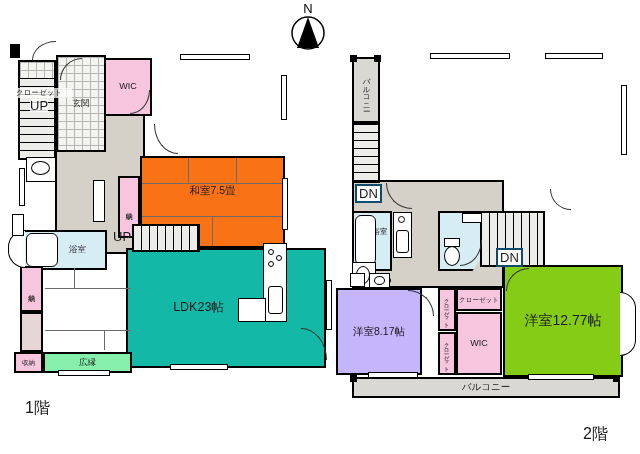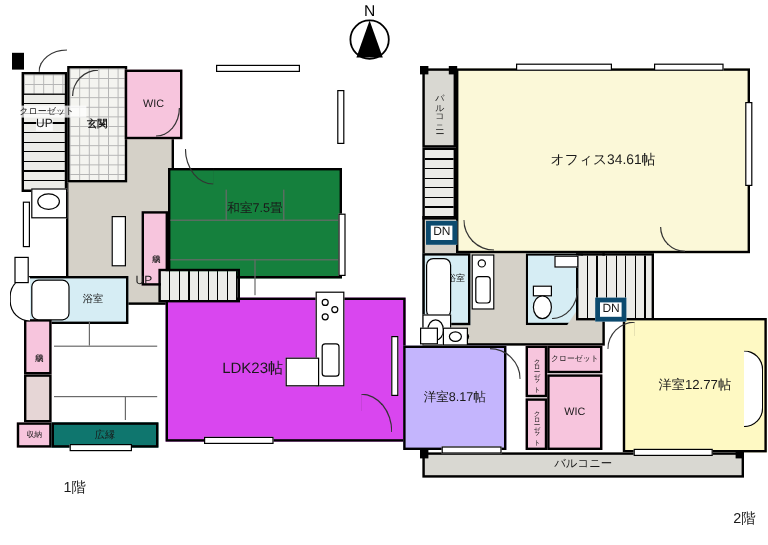"UP" .slabel { font-size: 10px -> 13px }
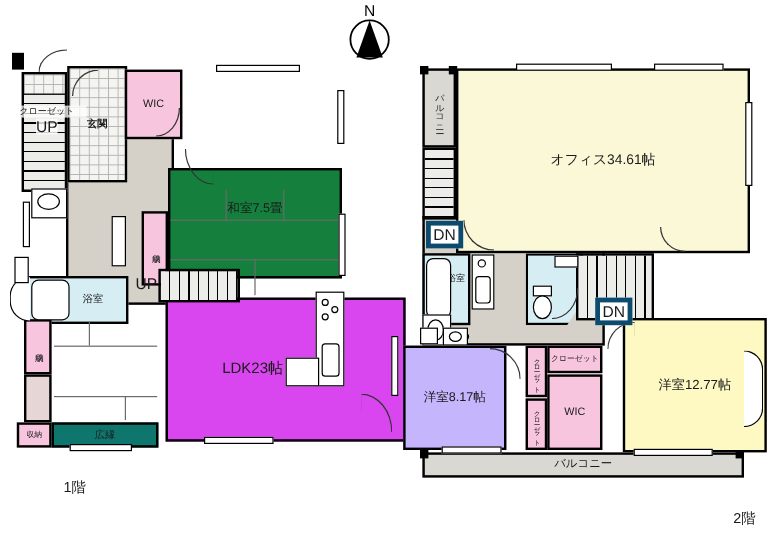"玄関" .tile { font-weight: bold -> none }
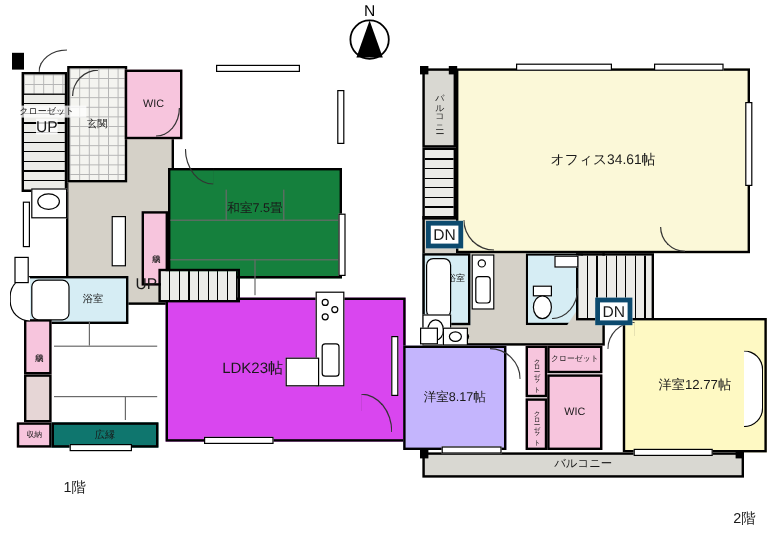"オフィス34.61帖" div.room { html: <div> <span>オフィス34.61帖</span> </div> -> none }
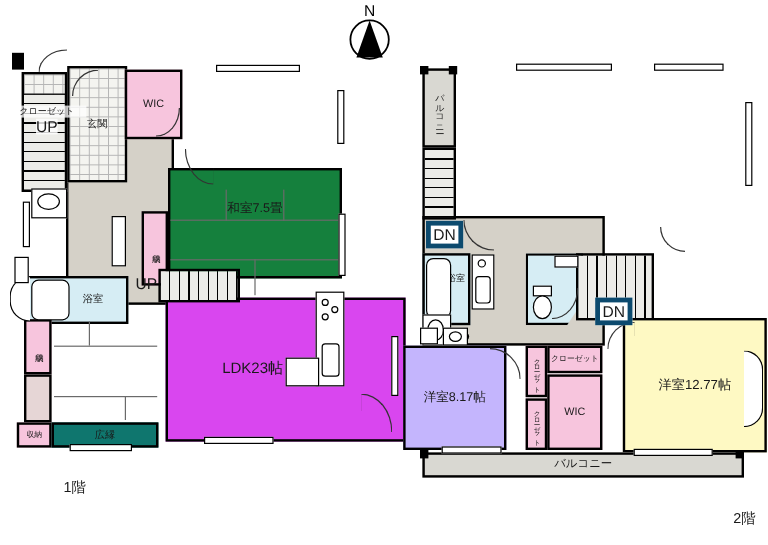"和室7.5畳" div.room { background: #15803d -> #f97316; top: 140px -> 156px }
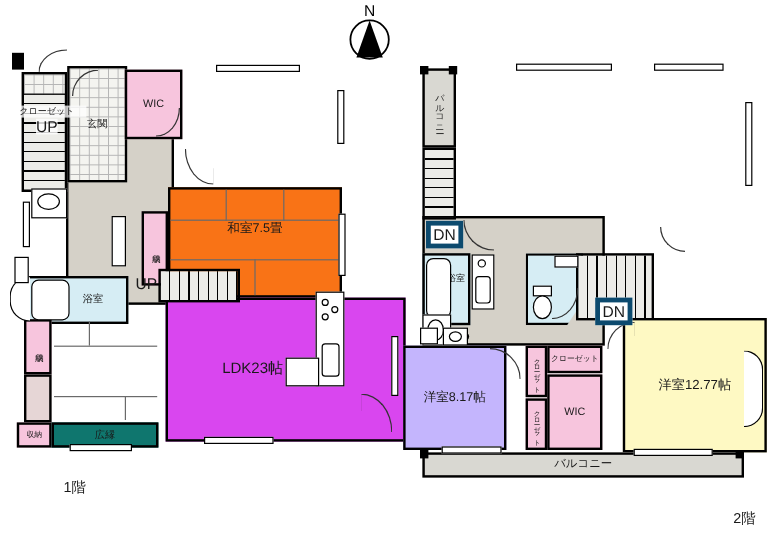"DN" .boxed { border: 4px solid #0c4a6e -> 2px solid #0c4a6e }
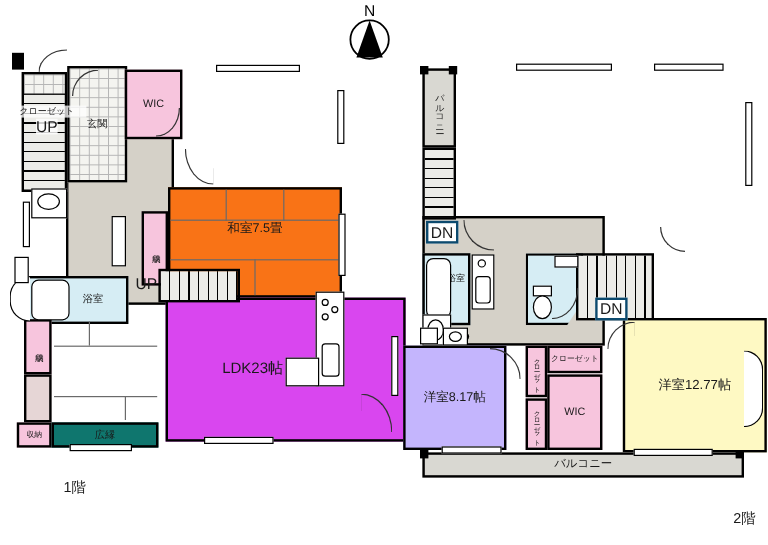"LDK23帖" div.room { background: #d946ef -> #14b8a6; left: 138px -> 126px }
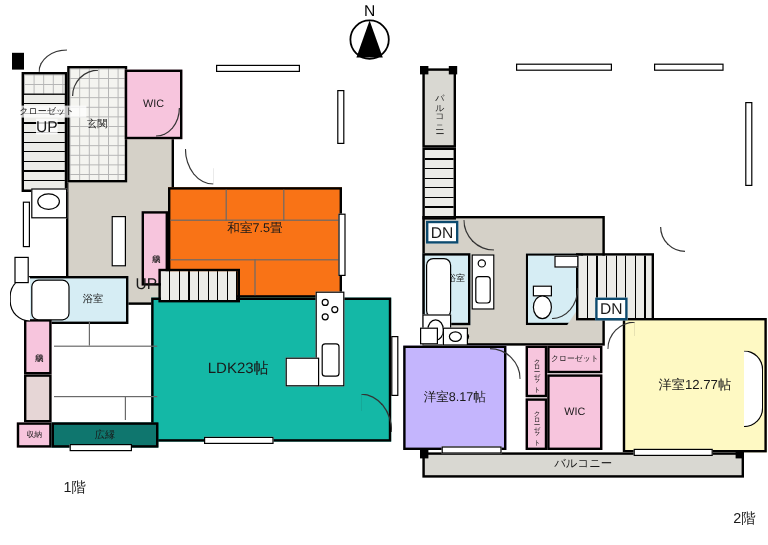"洋室12.77帖" div.room { background: #fef9c3 -> #84cc16; font-size: 11px -> 14px; left: 519px -> 503px }
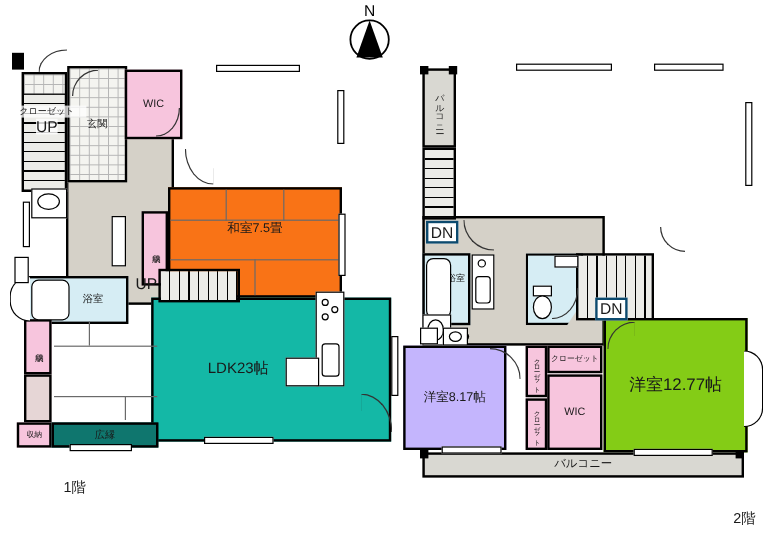"広縁" div.room { background: #0f766e -> #86efac }
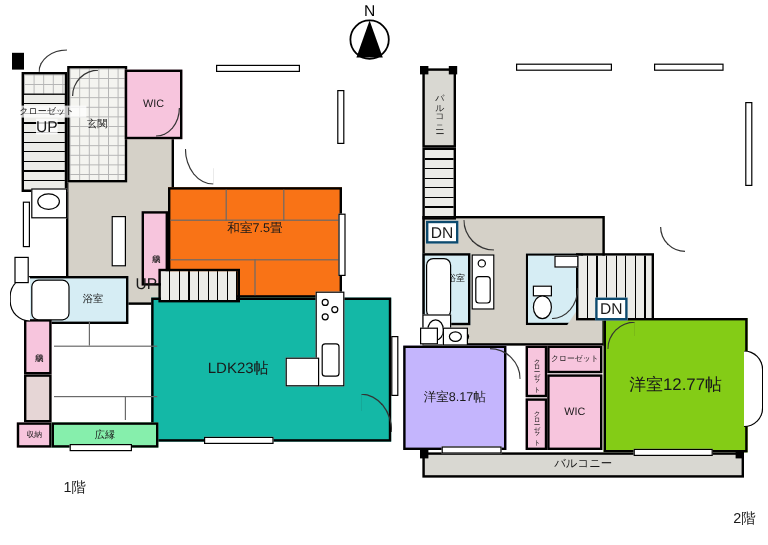"1階" .floor-label { font-size: 12px -> 16px; margin-left: 28px -> none }
